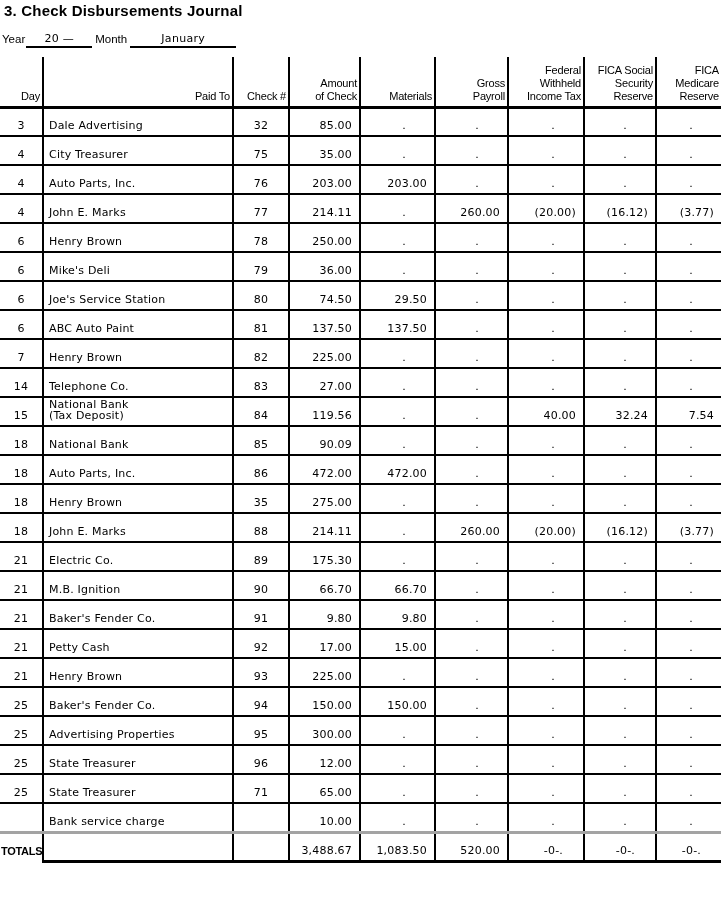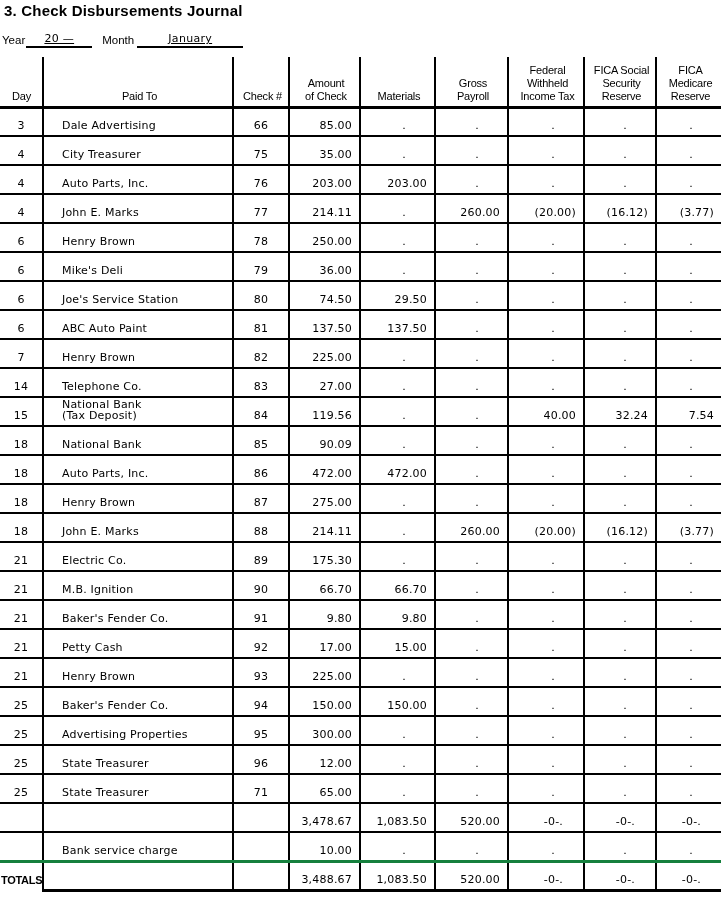"Year" .form-row { align-items: center -> flex-start }
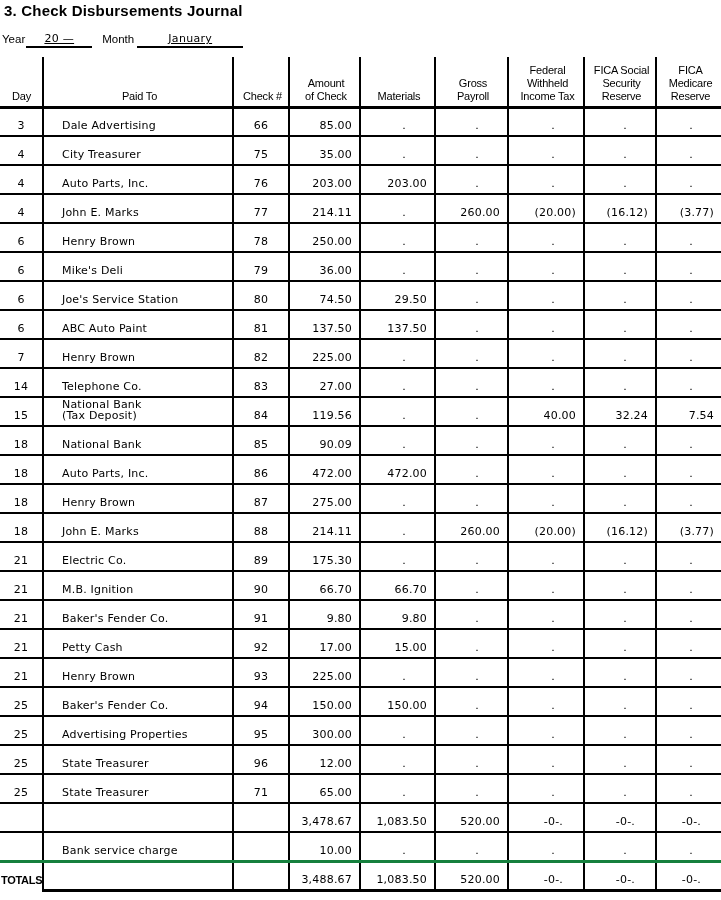"20 —" .uline { text-decoration: underline -> none }
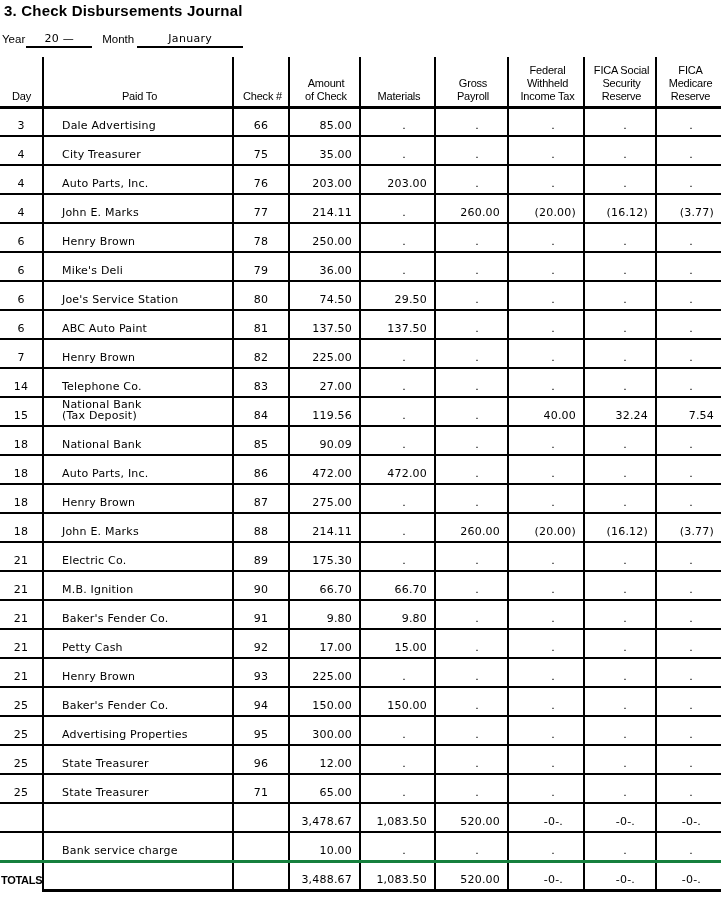"Month" .ml { margin-left: 10px -> 3px }
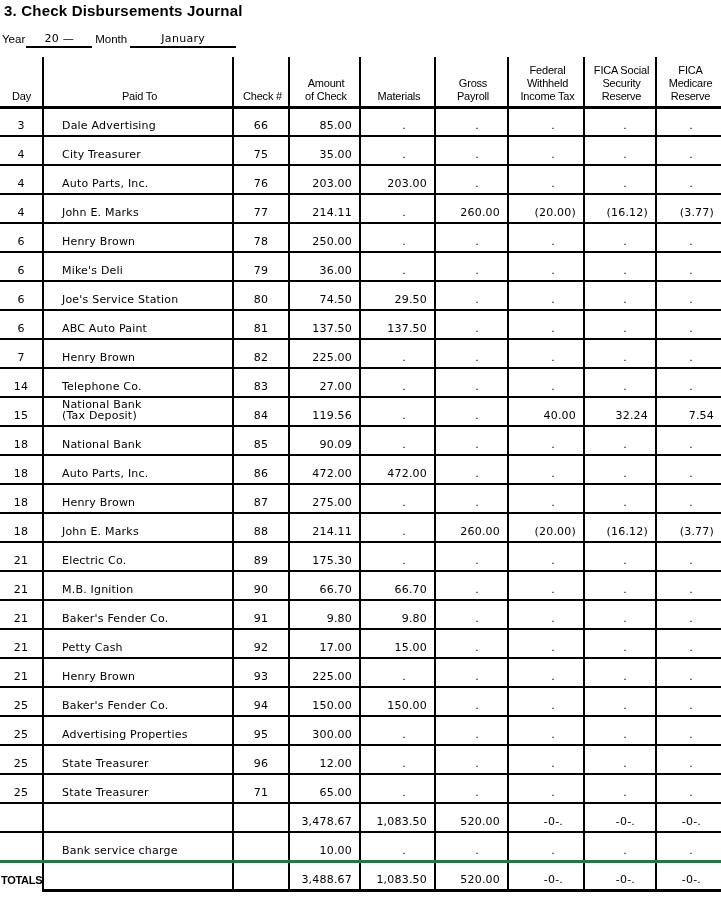"Federal" th { text-align: center -> right }
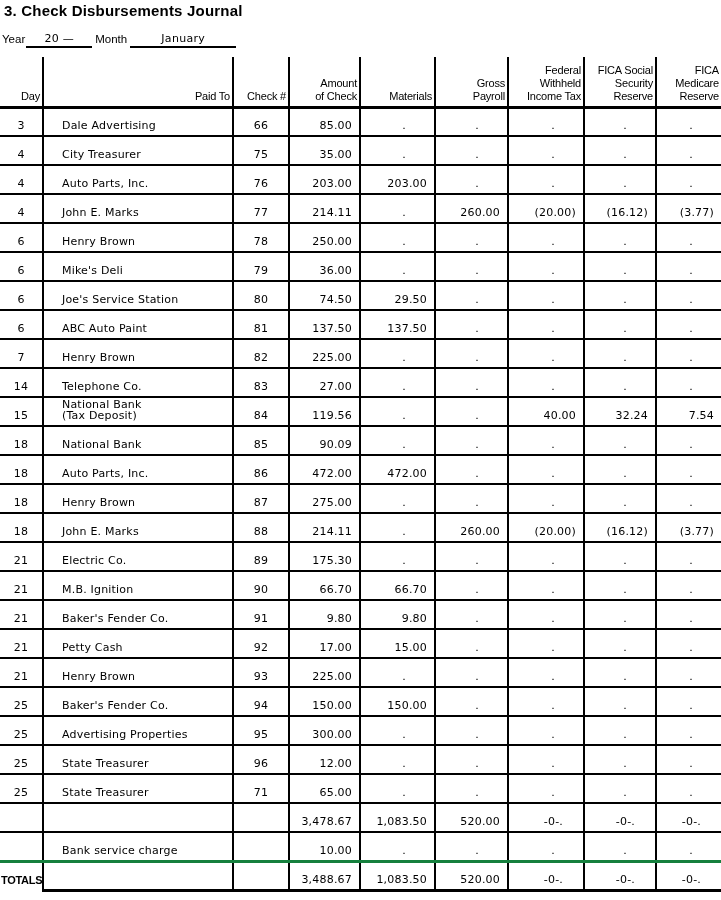"Dale Advertising" .c-paid { padding-left: 18px -> 5px }
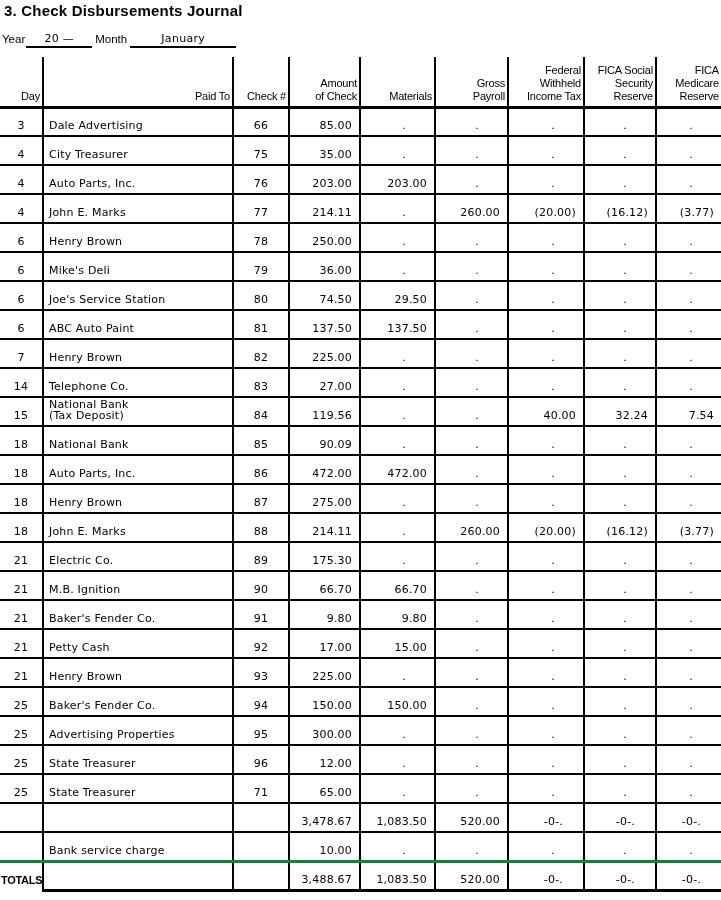"66" td.c-check { text: 66 -> 32 }
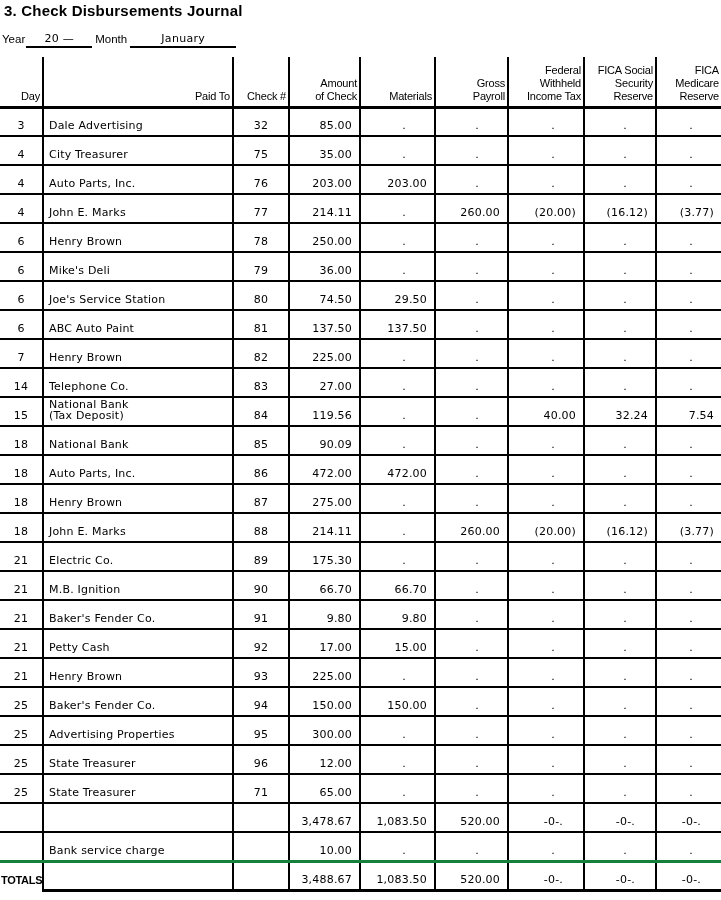"87" td.c-check { text: 87 -> 35 }
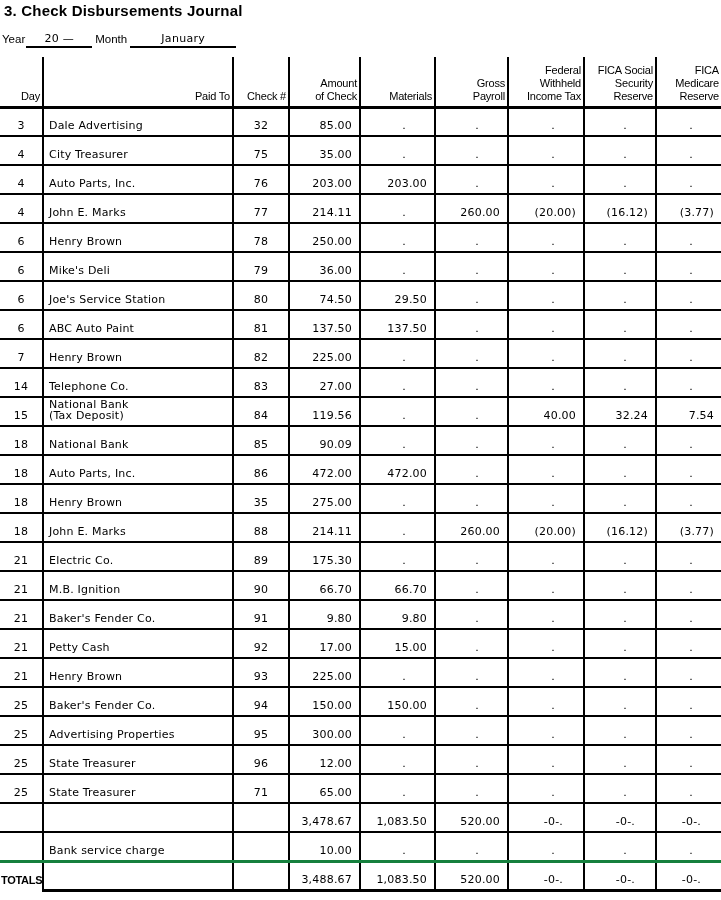"3,478.67" tr { html: <tr> <td></td> <td></td> <td></td> <td>3,478.67</td> <td>1,083.50</td> <td>520.00</td> <td>-0-.</td> <td>-0-.</td> <td>-0-.</td> </tr> -> none }
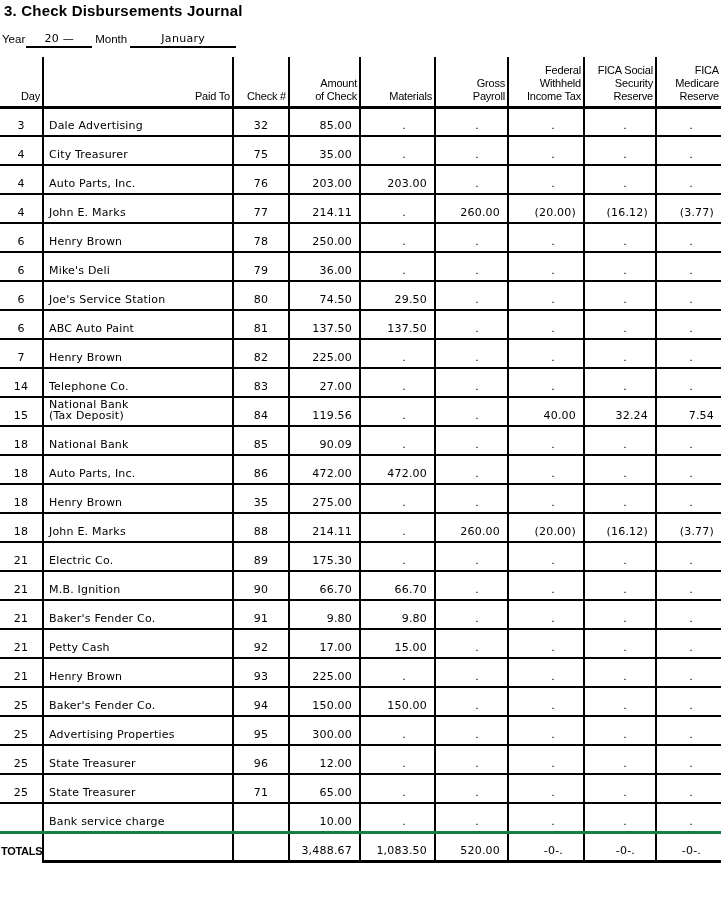"TOTALS" tr.totals-row td { border-top: 3px solid #15803d -> 3px solid #a3a3a3 }
